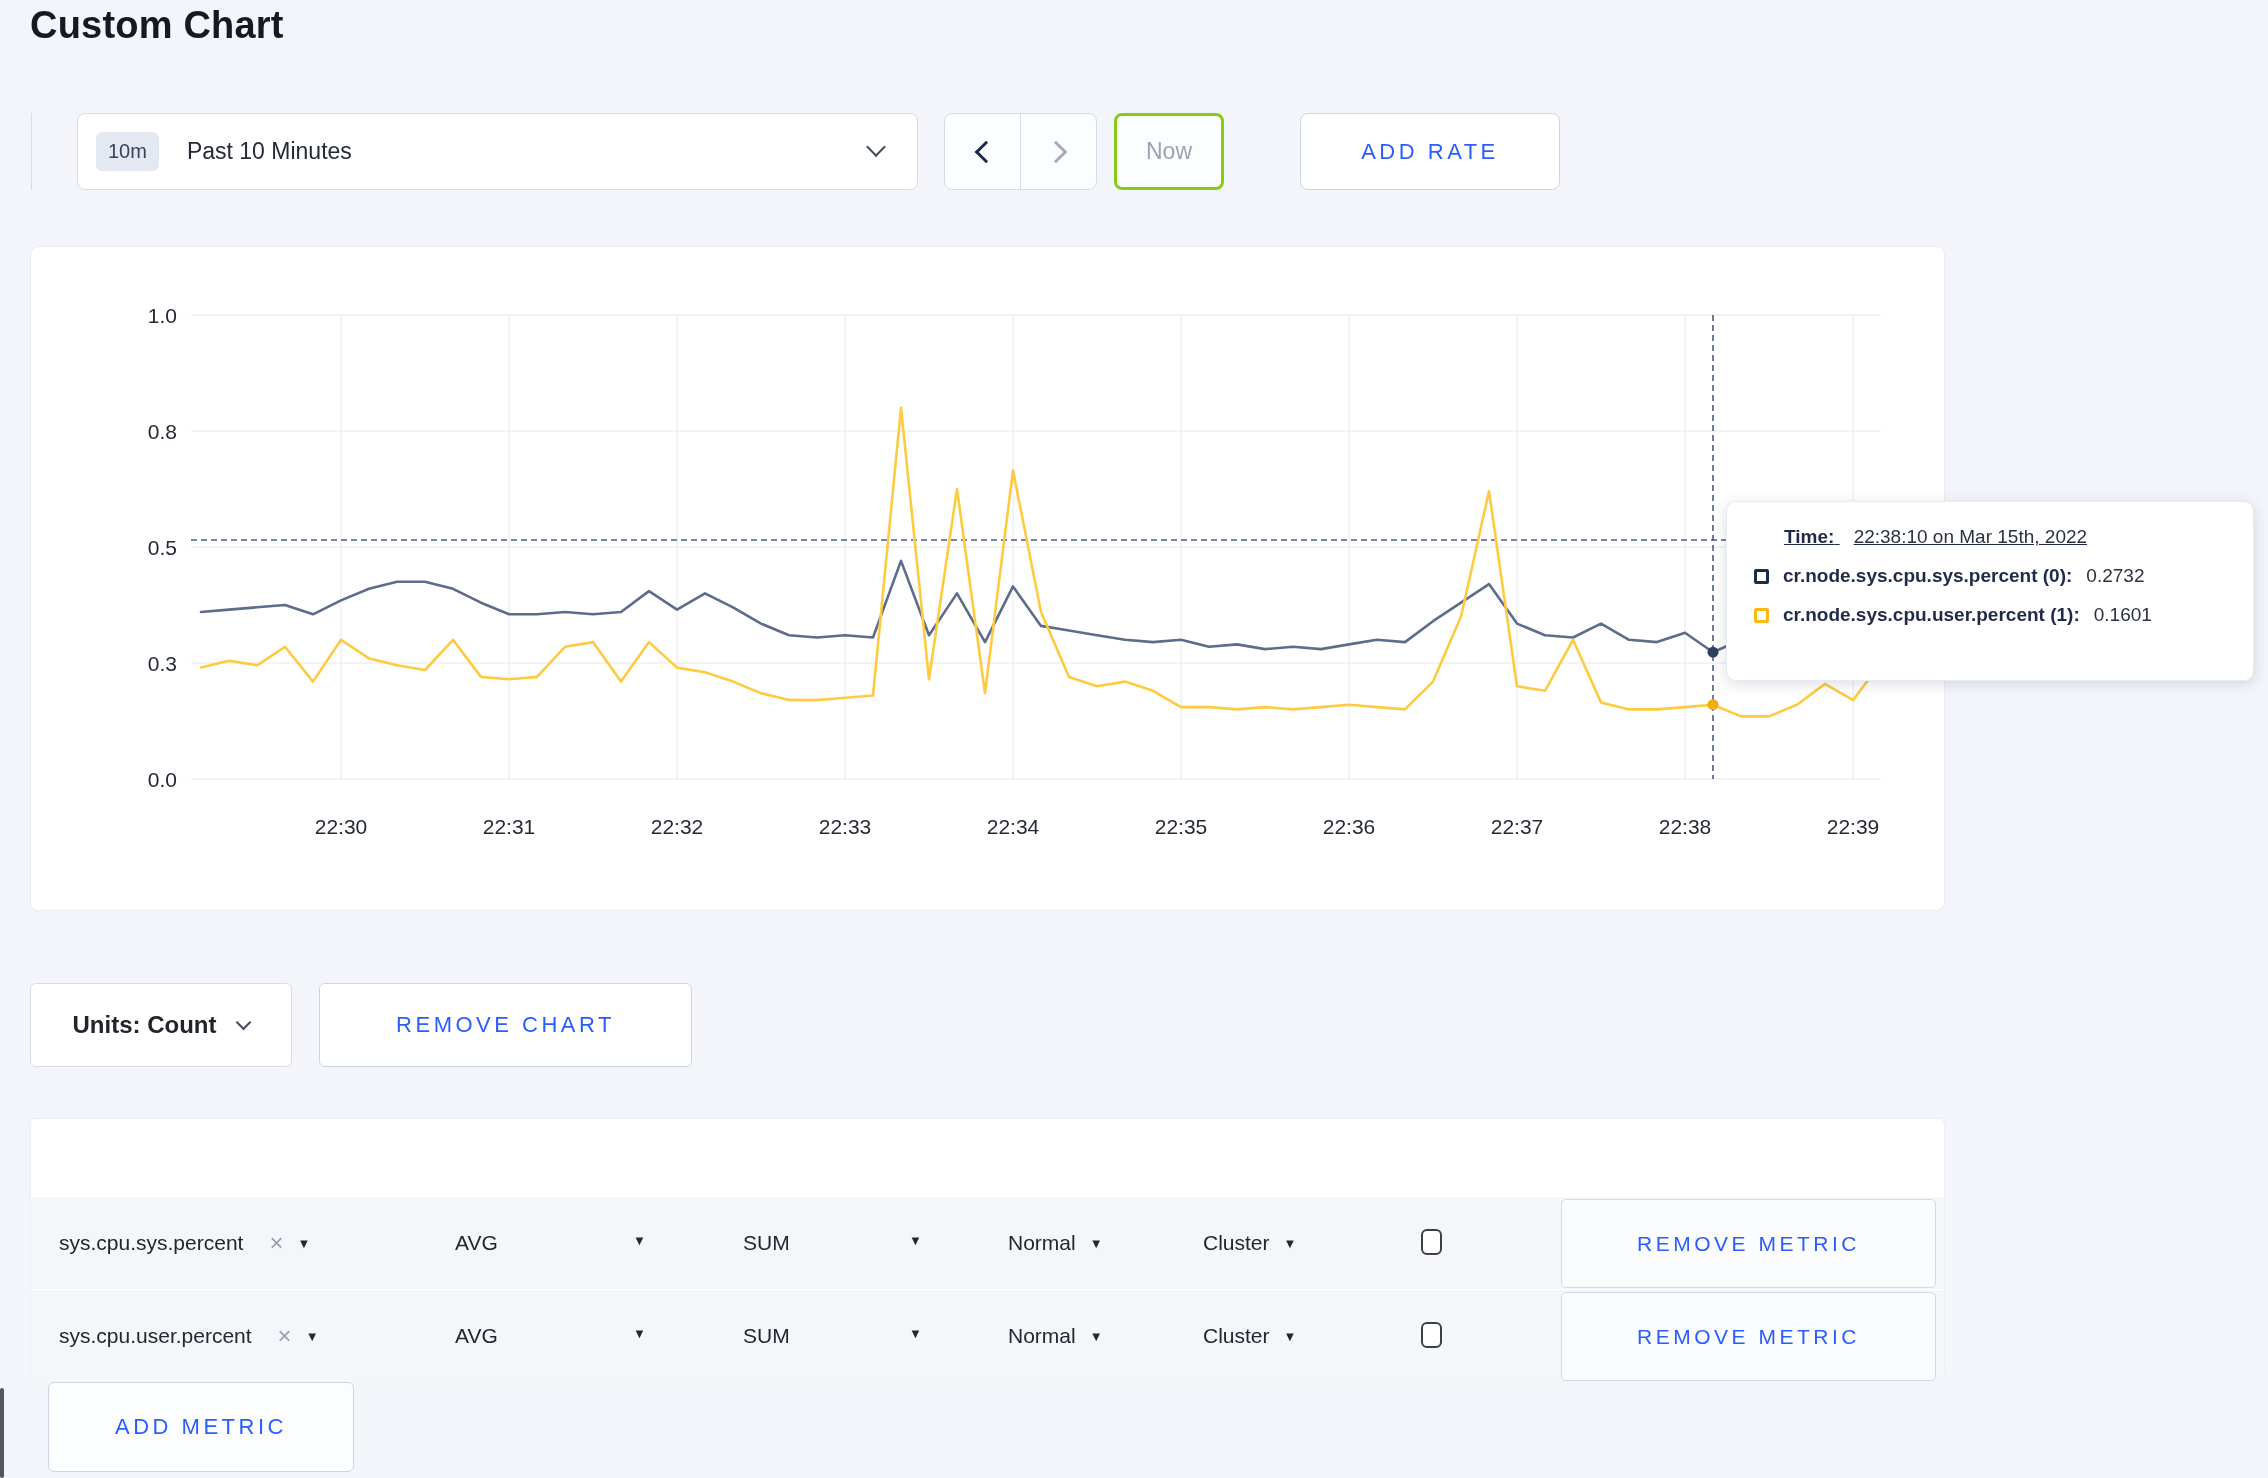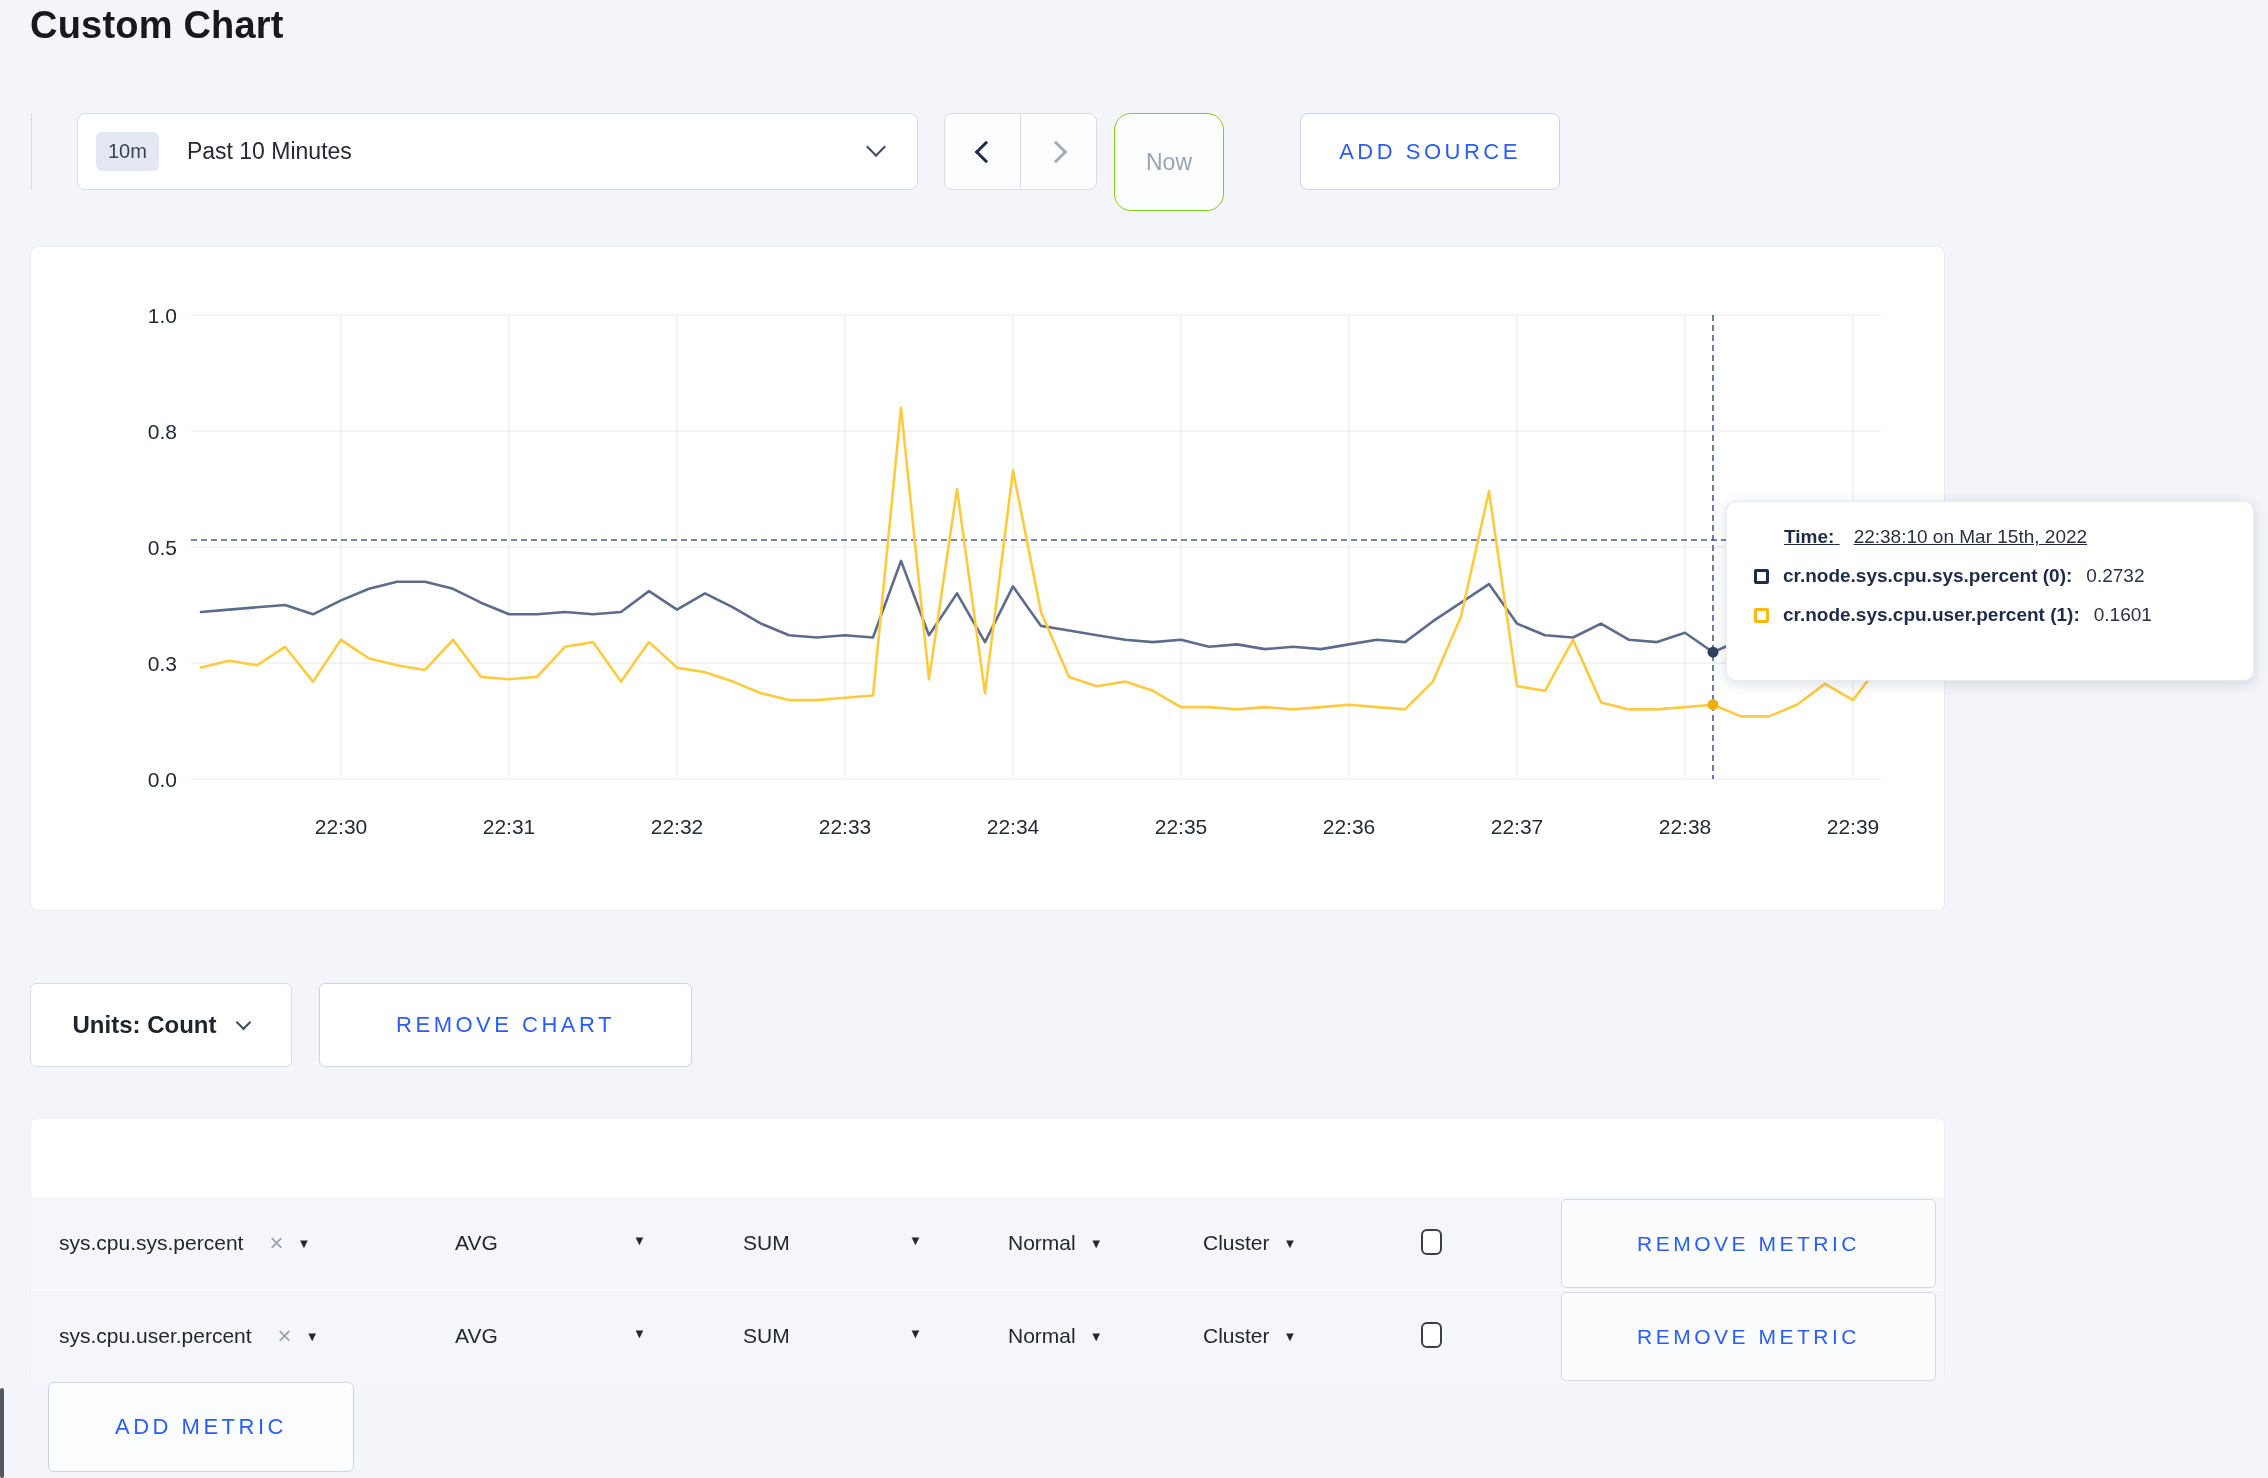"Now" .now-btn { border: 1px solid #84cc16 -> 3px solid #84cc16; border-radius: 17px -> 8px; height: 98px -> 77px }
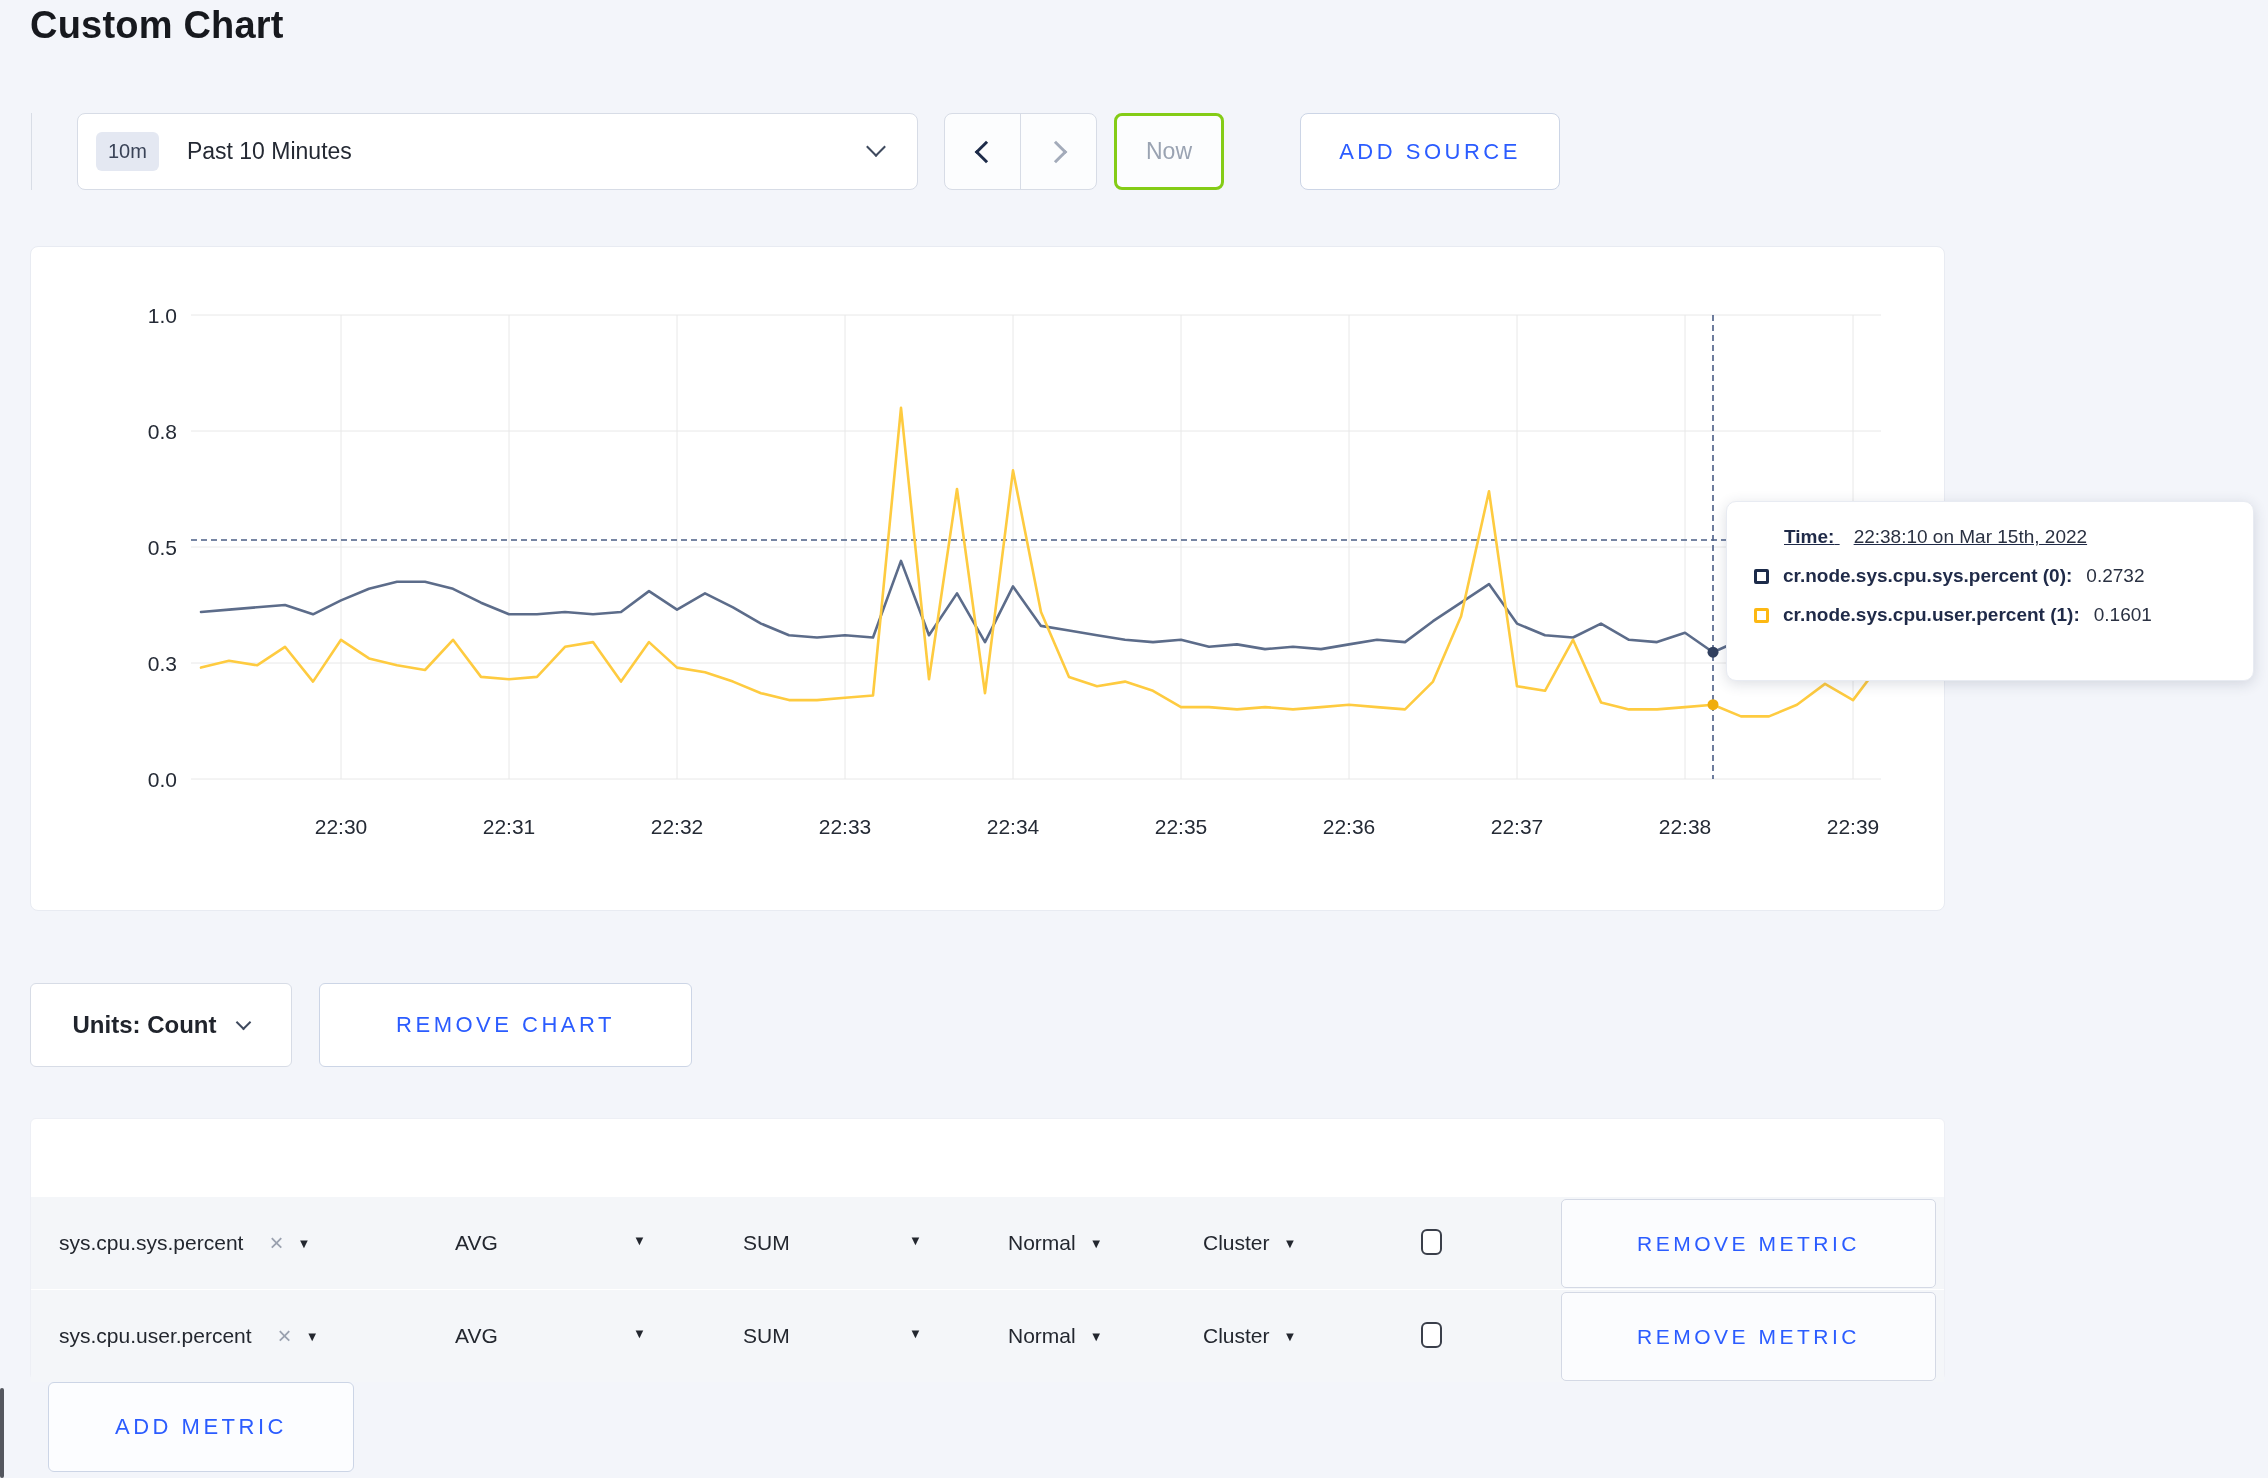"ADD SOURCE" button.blue-btn { text: SOURCE -> RATE }
